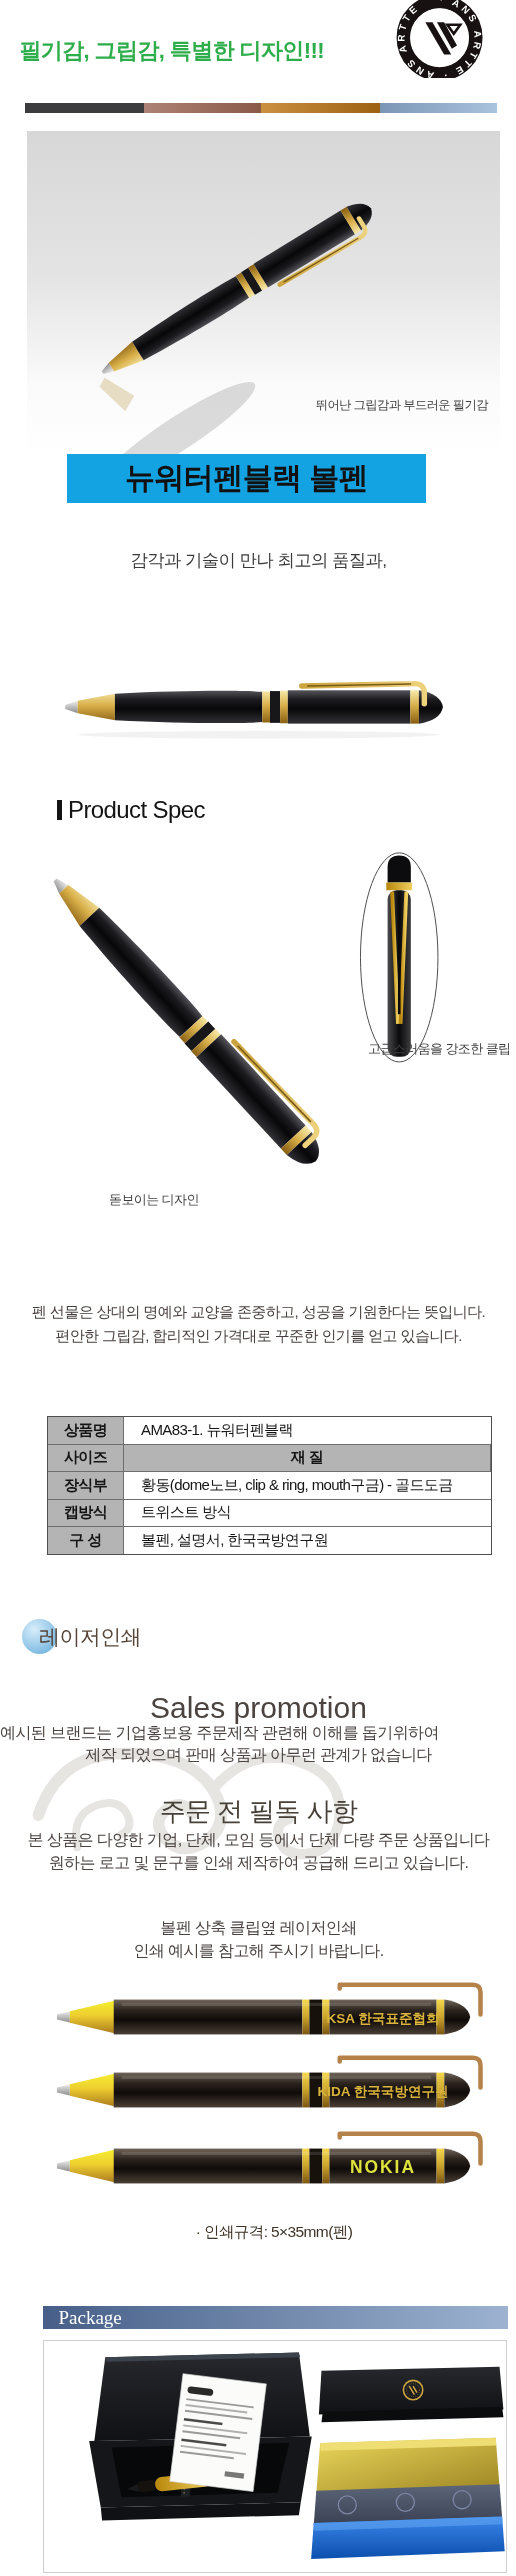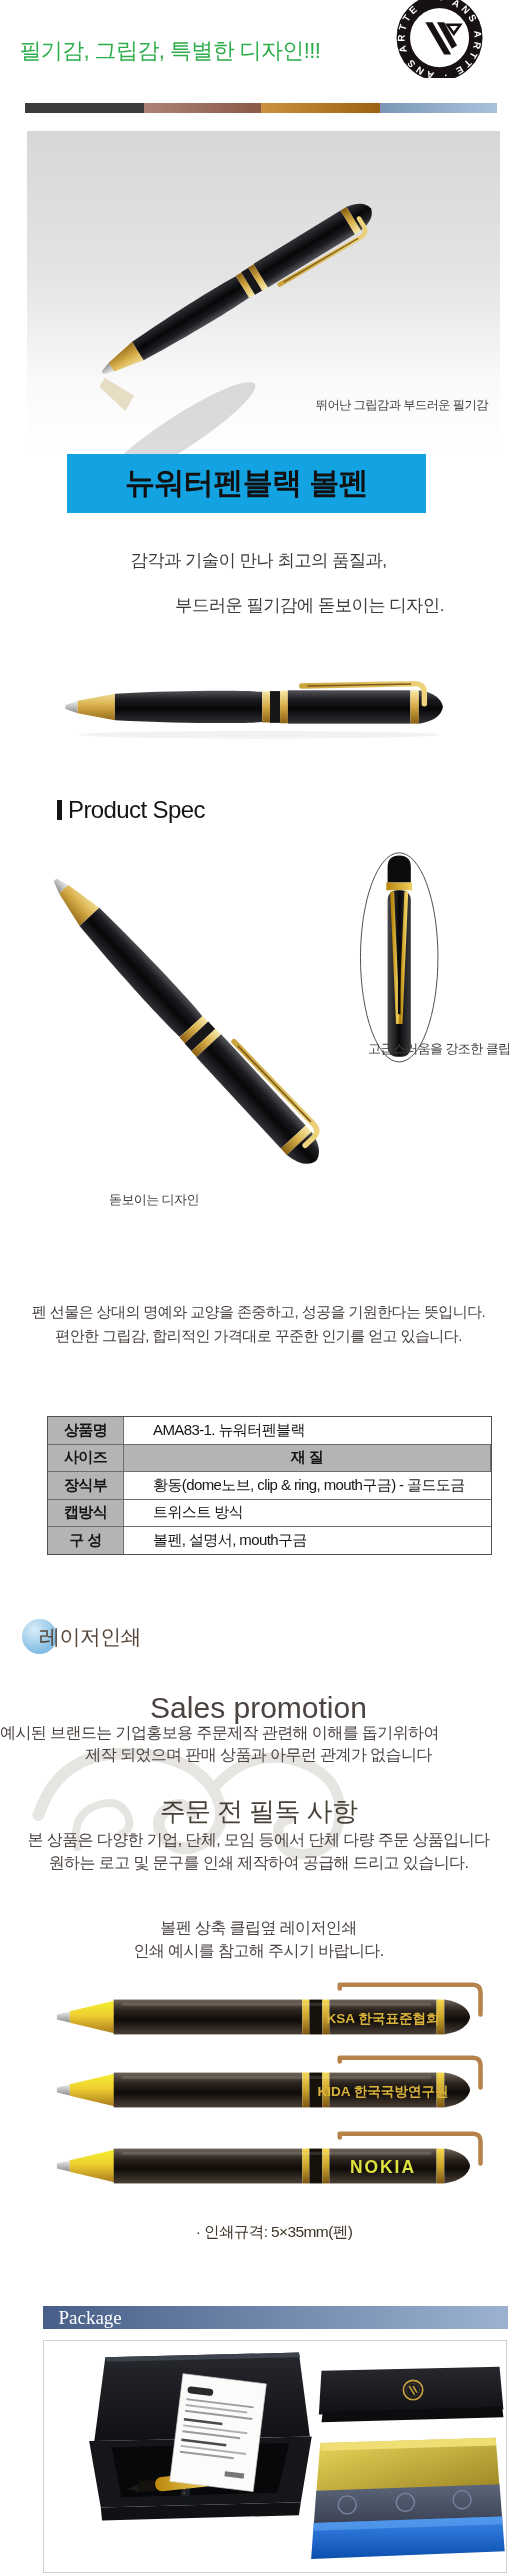"필기감, 그립감, 특별한 디자인!!!" .tagline { font-weight: 400 -> 700 }
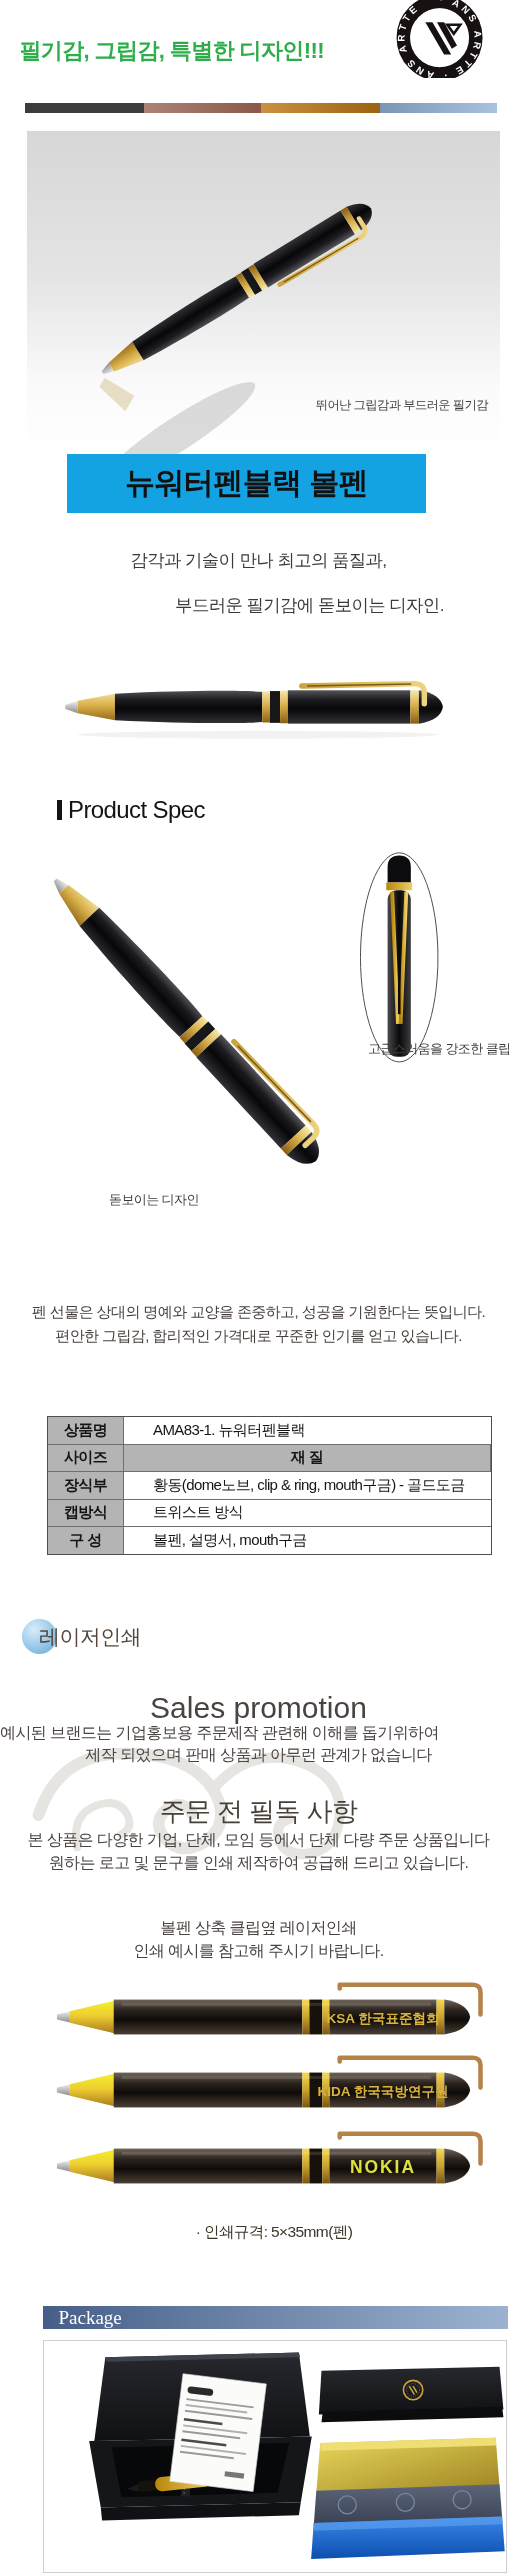"뉴워터펜블랙 볼펜" .banner { height: 59px -> 49px }
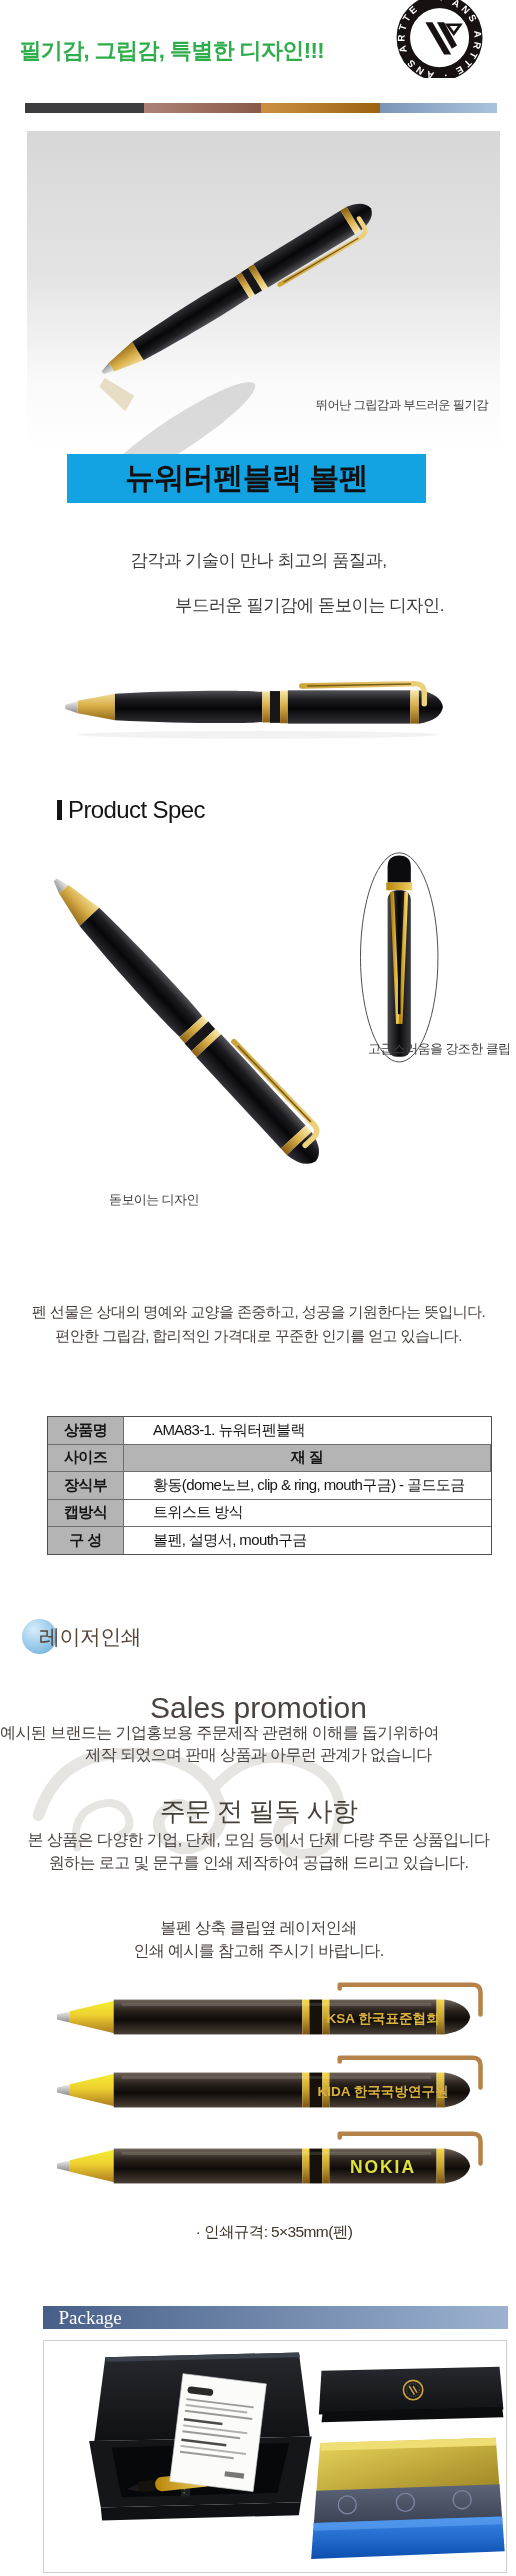"부드러운 필기감에 돋보이는 디자인." div.abs { html: <div>부드러운 필기감에 돋보이는 디자인.</div> -> none }
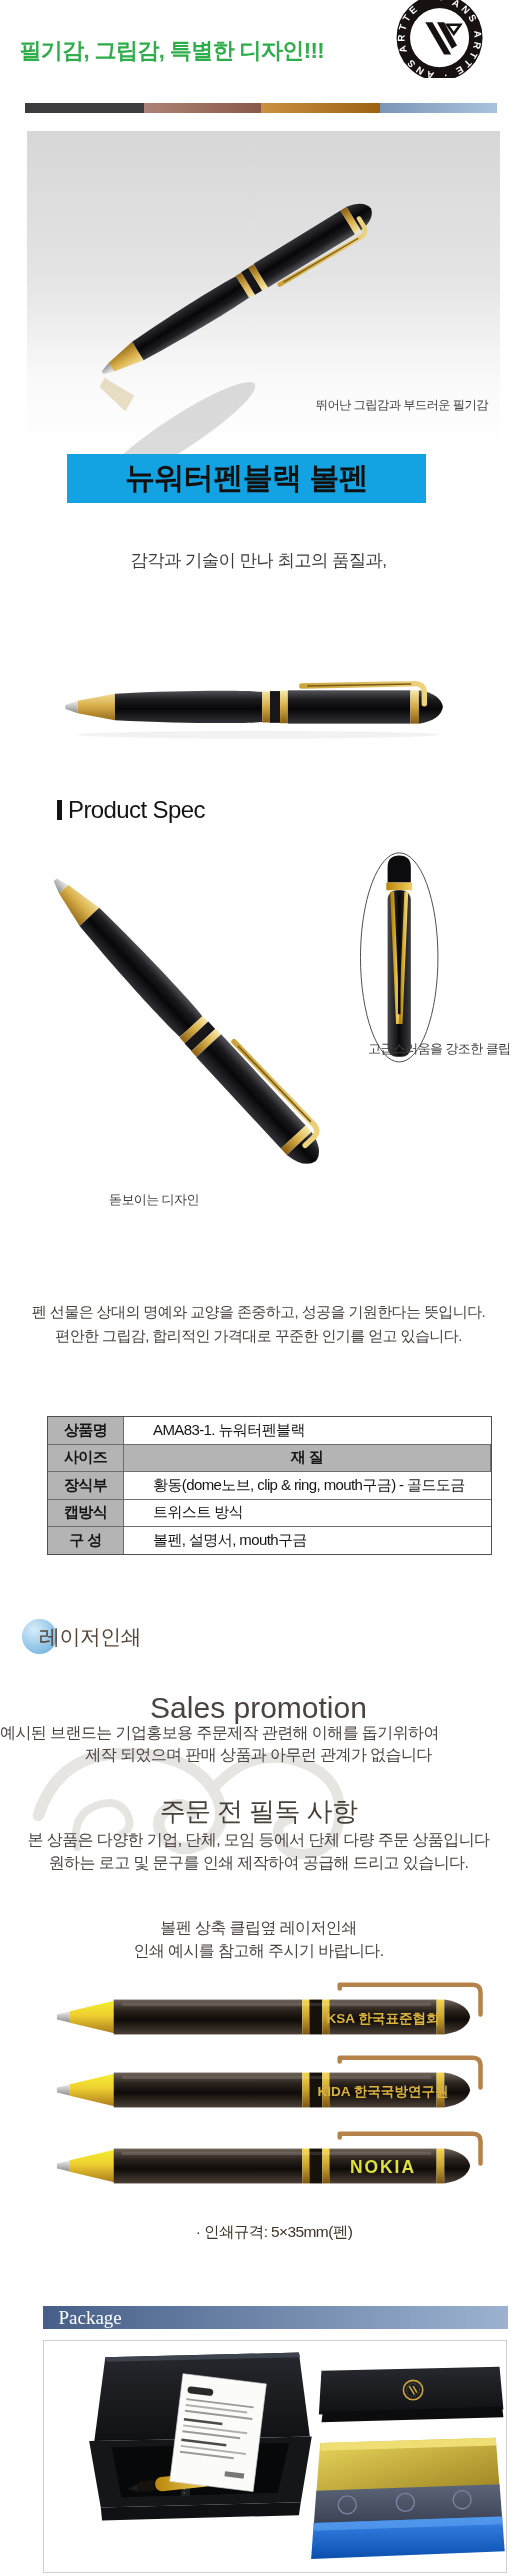"AMA83-1. 뉴워터펜블랙" .td { padding-left: 29px -> 17px }
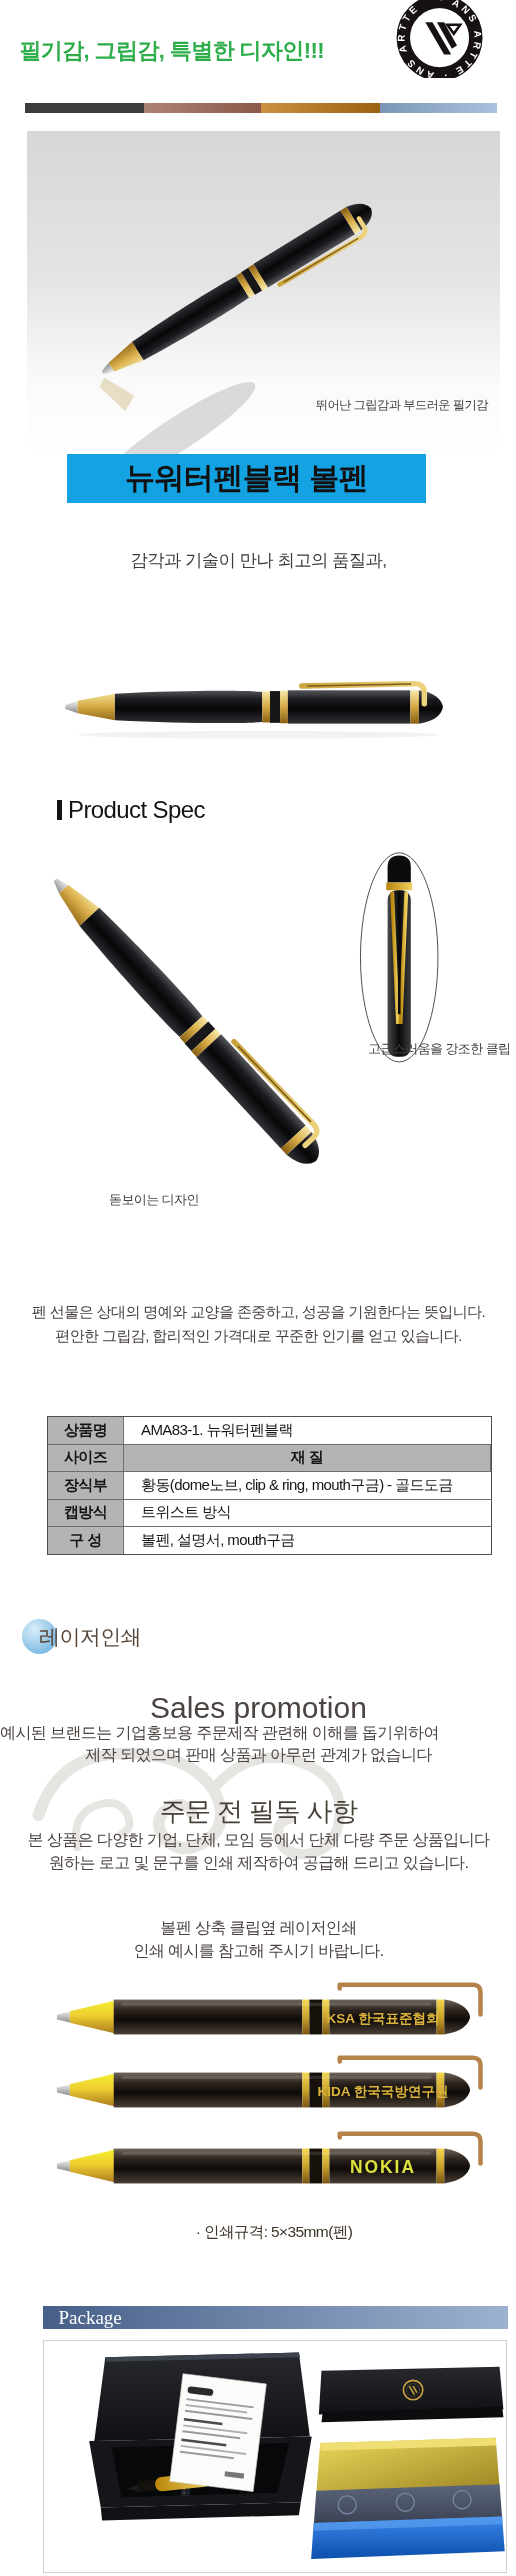"볼펜, 설명서, mouth구금" div.cell { text: mouth구금 -> 한국국방연구원 }
